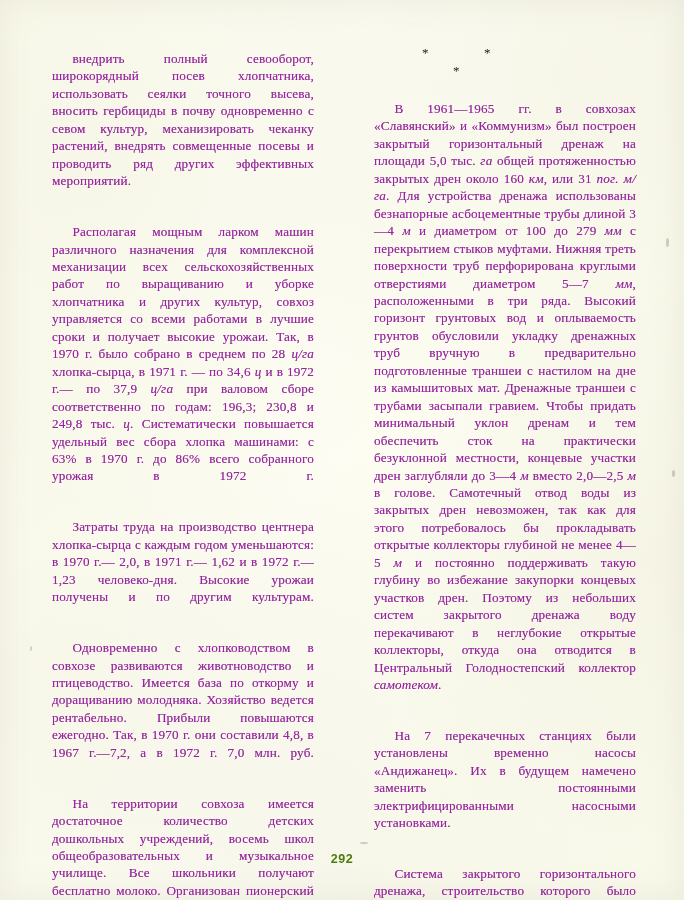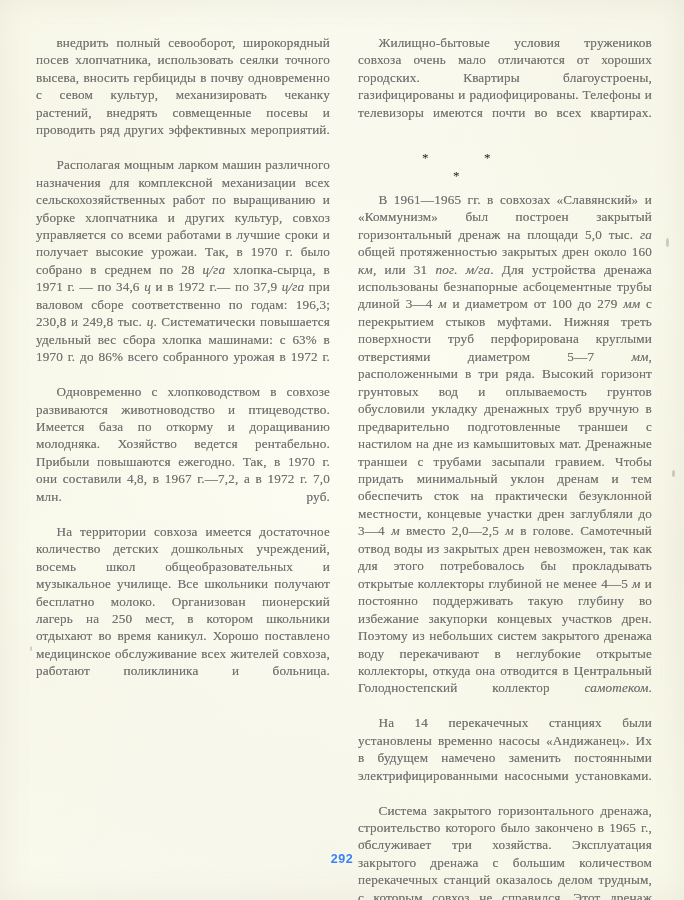"внедрить полный севооборот, широкорядный" p.para { color: #737373 -> #a21caf; margin: 0 -> 16px }
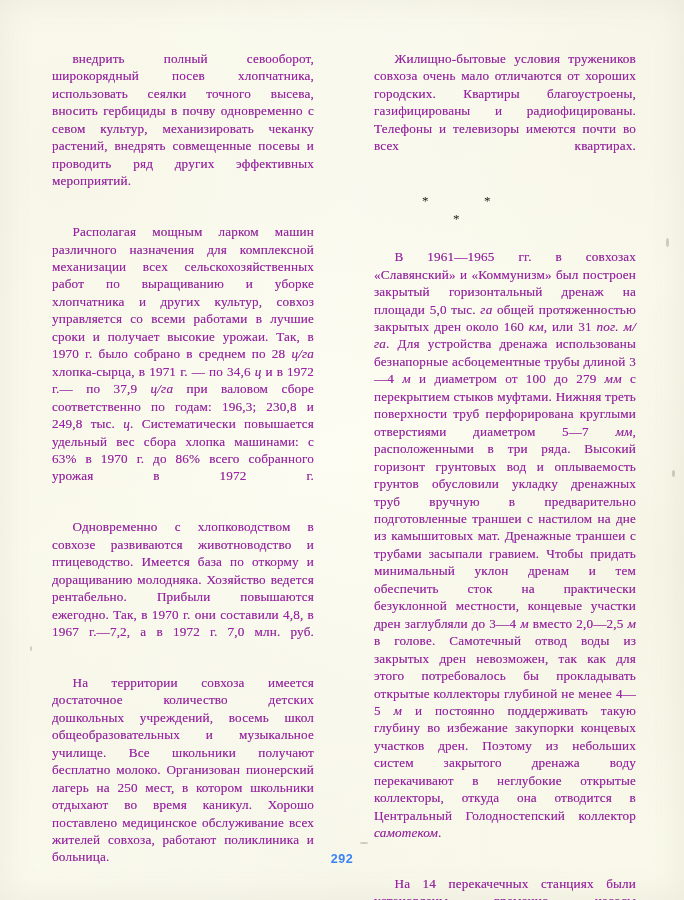"Жилищно-бытовые условия тружеников" p.para { html: <p><span>Жилищно-бытовые условия тружеников совхоза очень мало отличаются от хороших городских. Квартиры благоустроены, газифицированы и радиофицированы. Телефоны и телевизоры имеются почти во всех квартирах.</span></p> -> none }
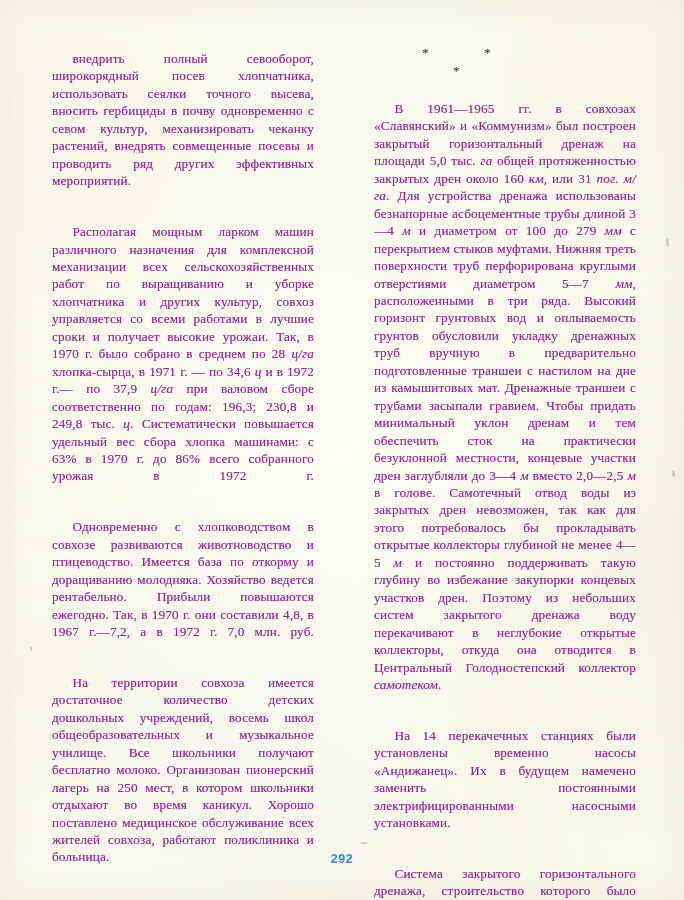"Затраты труда на производство центнера" p.para { html: none -> <p><span>Затраты труда на производство центнера хлопка-сырца с каждым годом уменьшаются: в 1970 г.— 2,0, в 1971 г.— 1,62 и в 1972 г.— 1,23 человеко-дня. Высокие урожаи получены и по другим культурам.</span></p> }
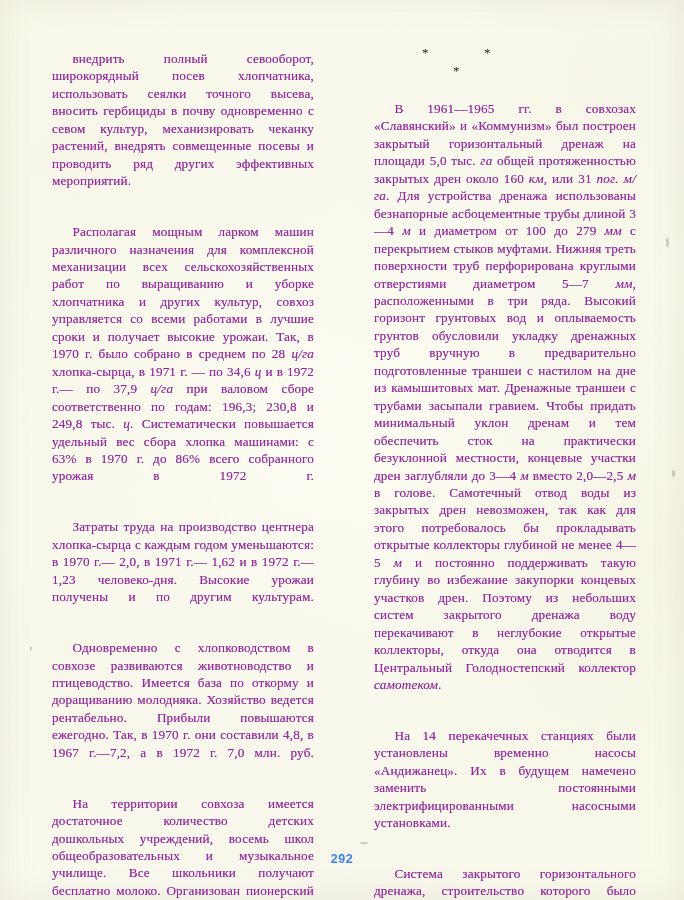"На 14 перекачечных станциях были" span { text: 14 -> 7 }
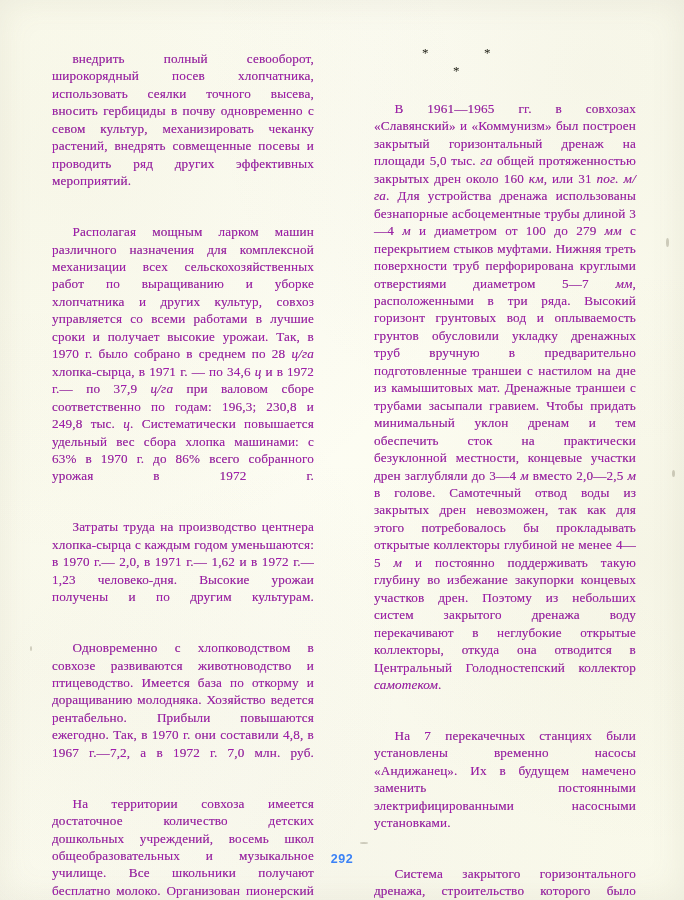"292" .folio { color: #3b82f6 -> #4d7c0f }
